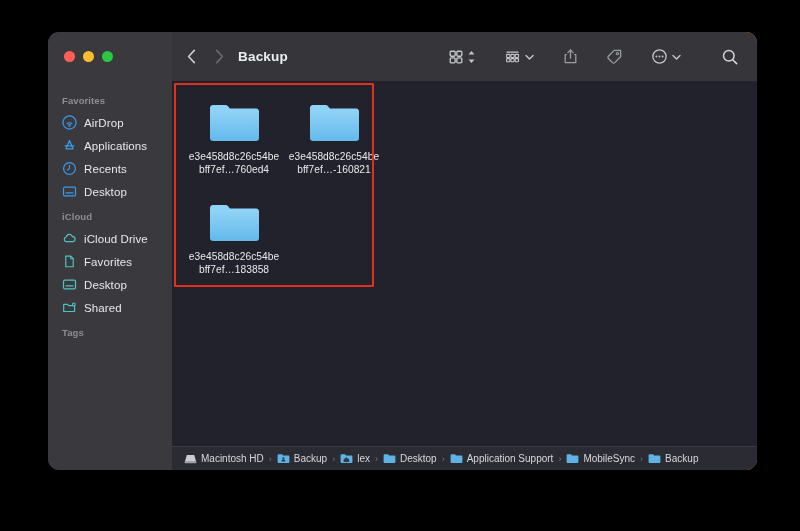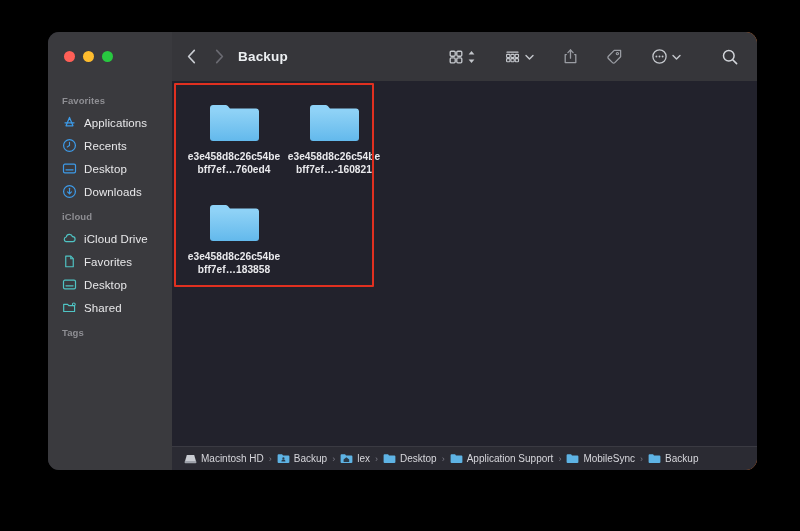"AirDrop" div.sb-item { html: none -> <div> <span> <svg> <circle></circle> <path></path> <path></path> <circle></circle> </svg> </span> <span>AirDrop</span> </div> }
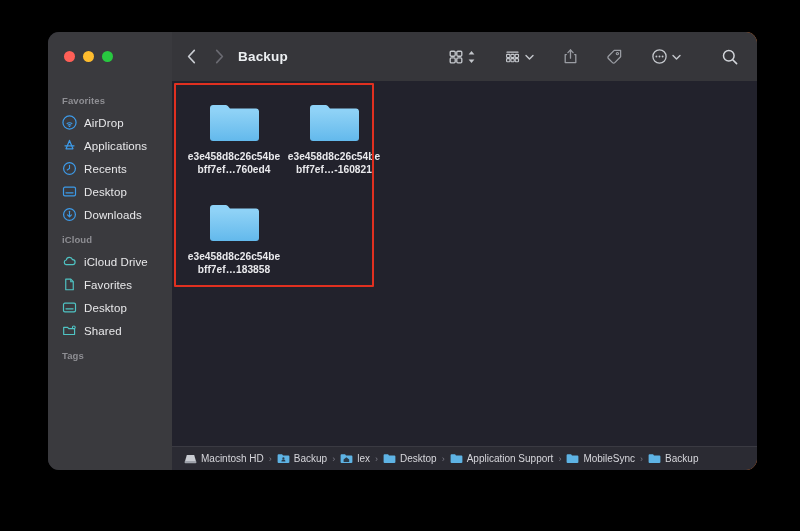"e3e458d8c26c54bebff7ef…760ed4" .content { font-weight: bold -> none }
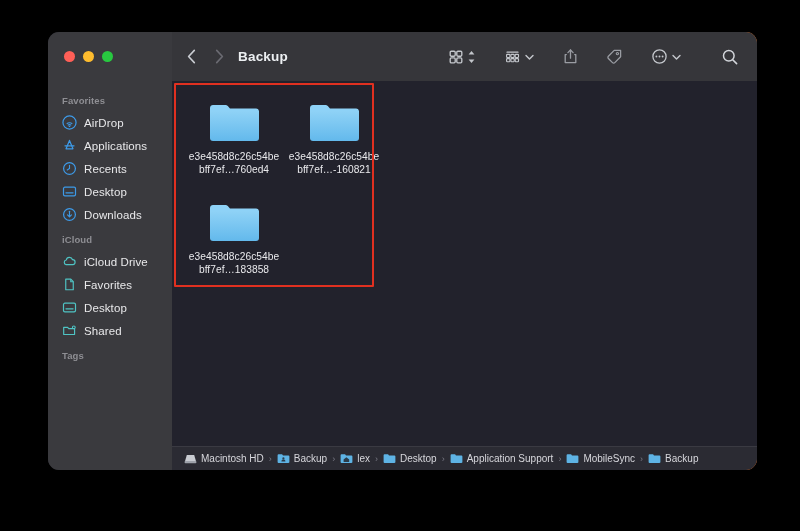"Downloads" div.sb-item { html: <div> <span> <svg> <circle></circle> <line></line> <path></path> </svg> </span> <span>Downloads</span> </div> -> none }
